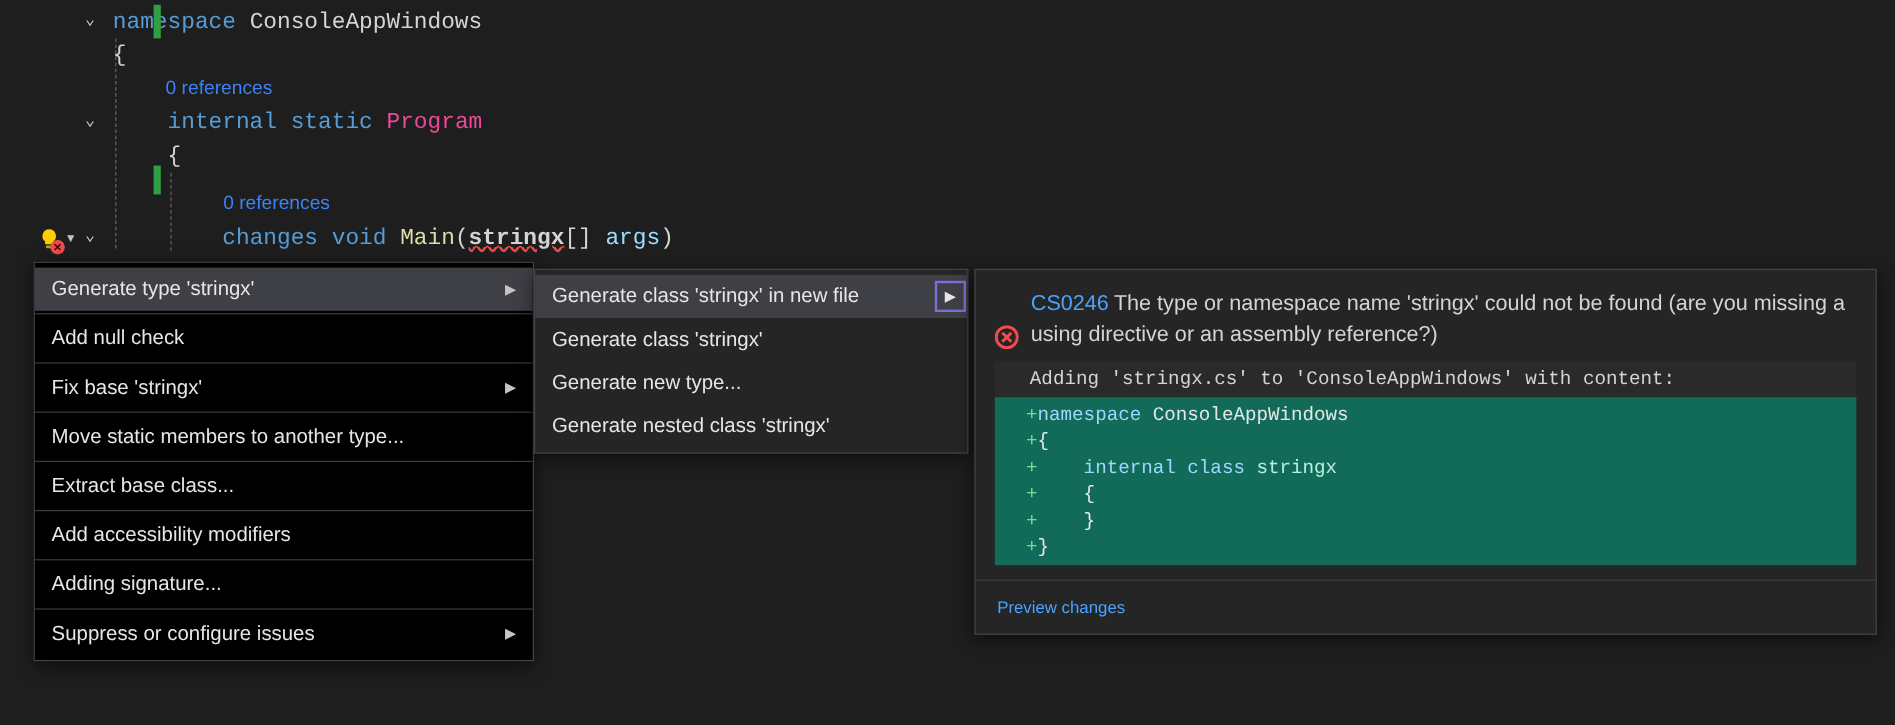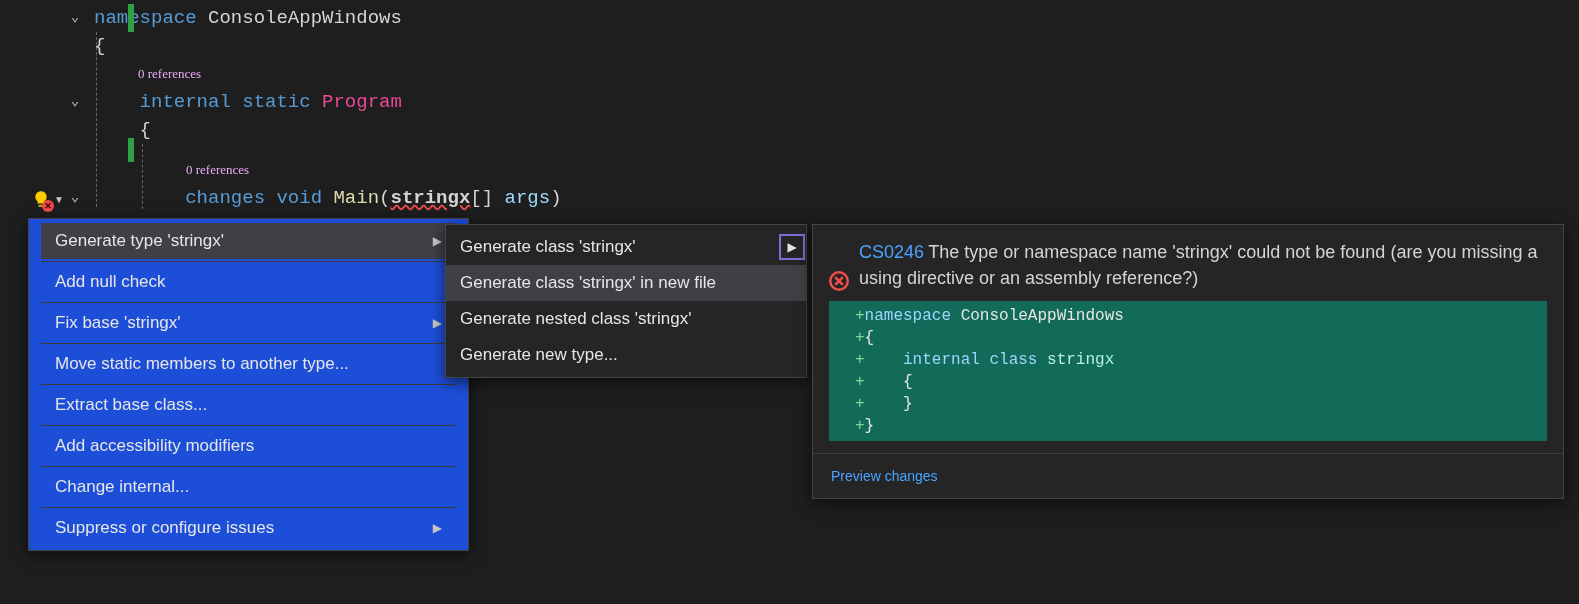"0 references" .codelens { color: #f0abfc -> #3b82f6; font-family: Liberation Serif, serif -> Liberation Sans, sans-serif; font-size: 13px -> 16px }
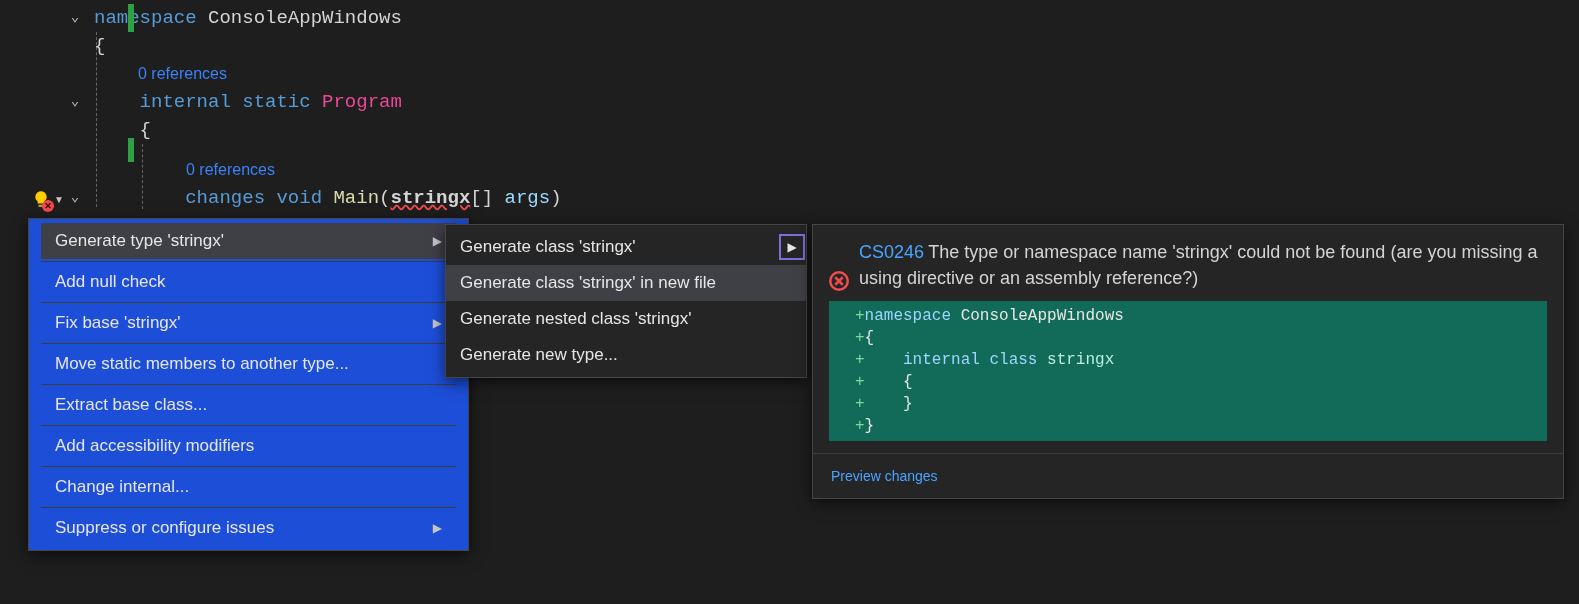"Generate type 'stringx'" .menu1 { background: #1d4ed8 -> #000000; padding: 4px 12px -> 4px 0 }
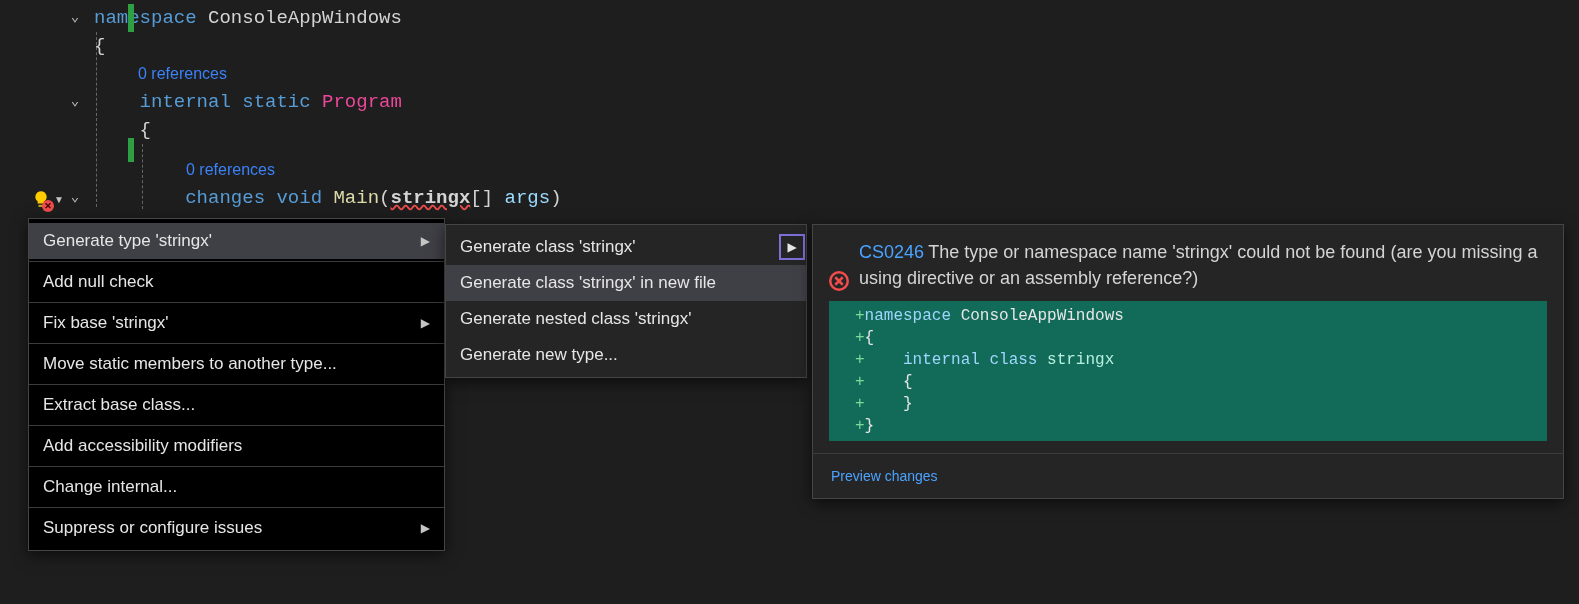"Generate class 'stringx'" div.menuitem { order: before "Generate class 'stringx' in new" -> after "Generate class 'stringx' in new" }
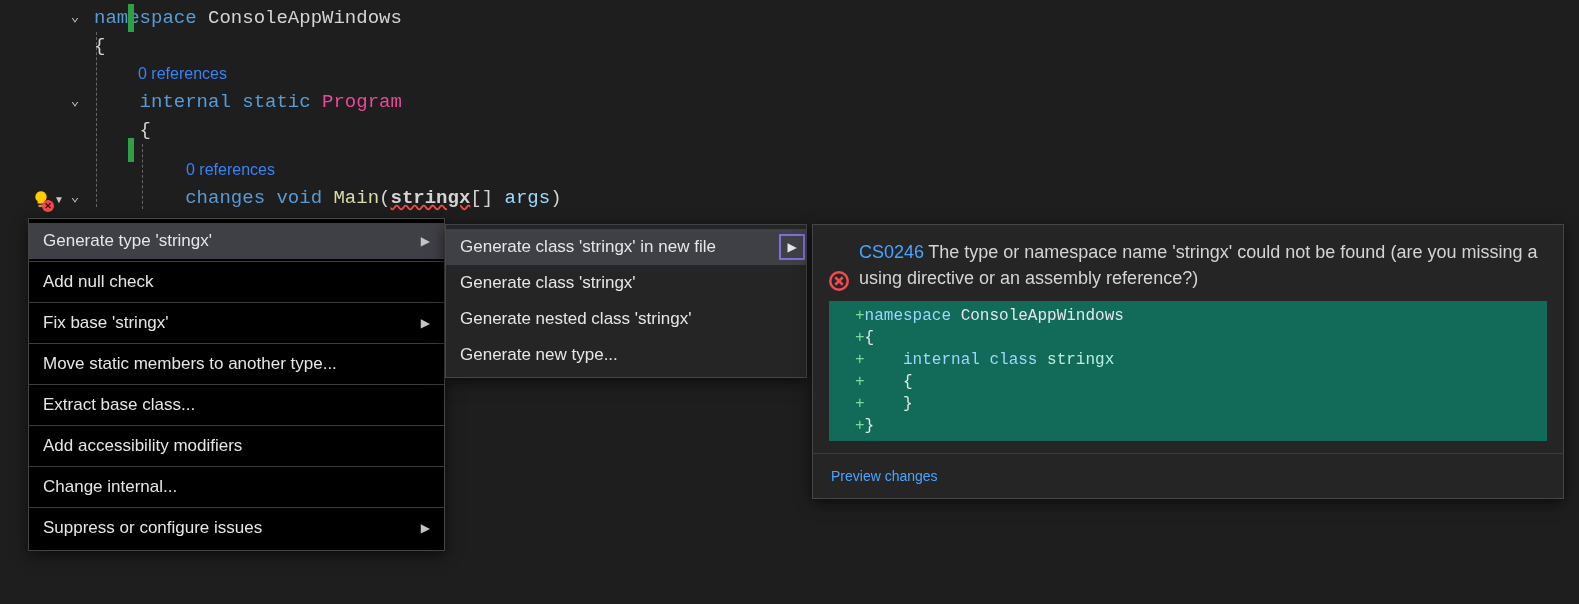"Adding 'stringx.cs' to" div.diffhead { html: none -> <div> Adding 'stringx.cs' to 'ConsoleAppWindows' with content:</div> }
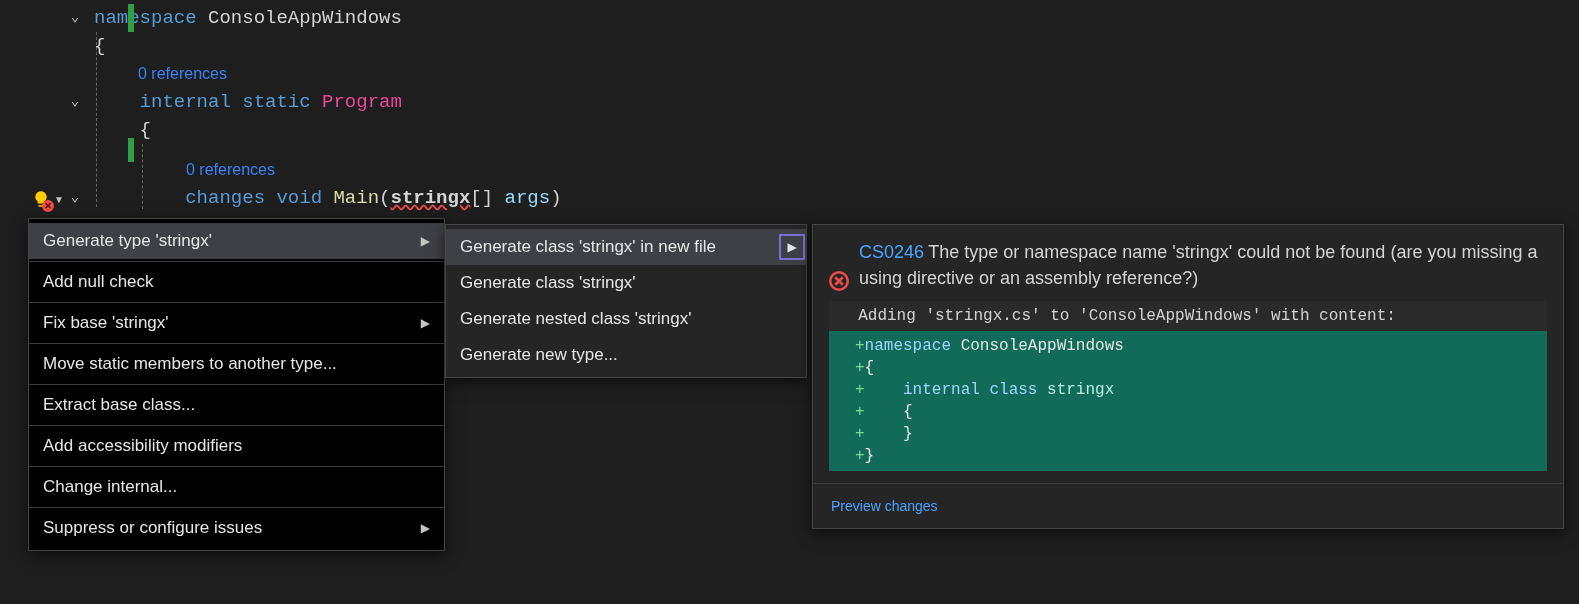"Generate nested class 'stringx'" div.menuitem { order: before "Generate new type..." -> after "Generate new type..." }
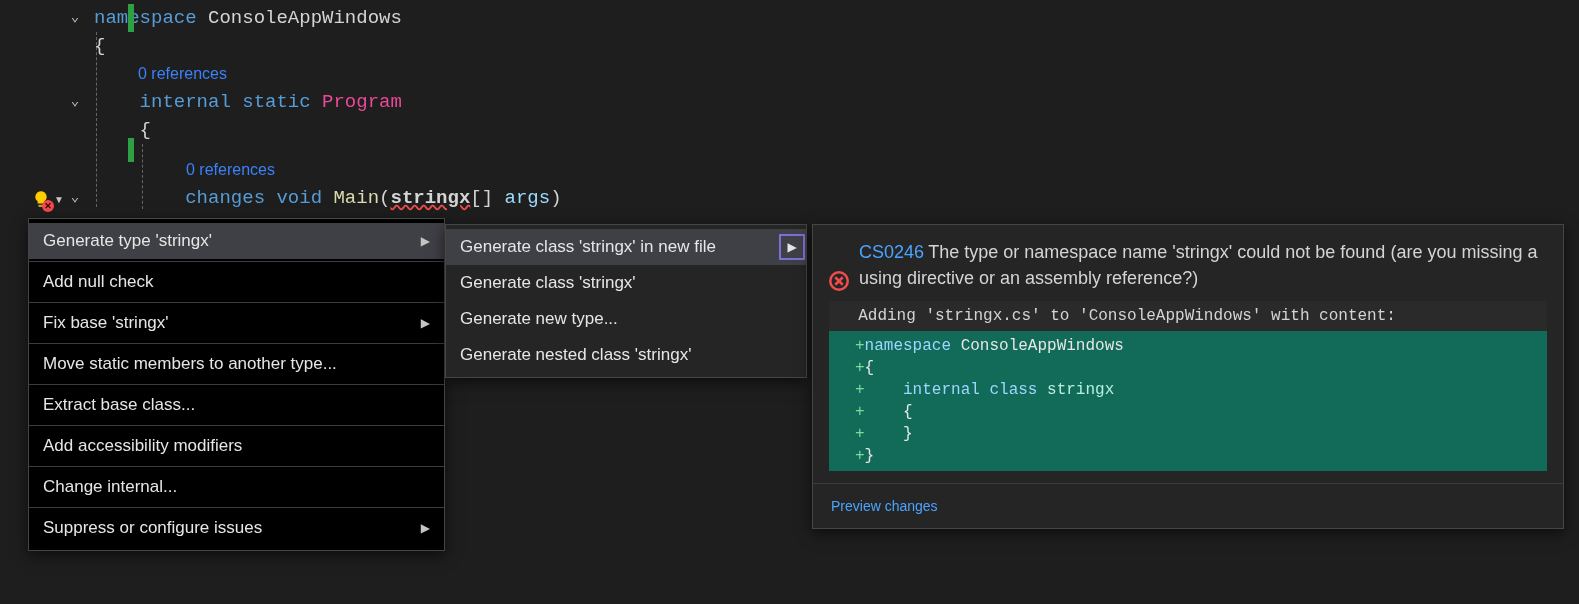"Change internal..." span { text: Change internal -> Adding signature }
